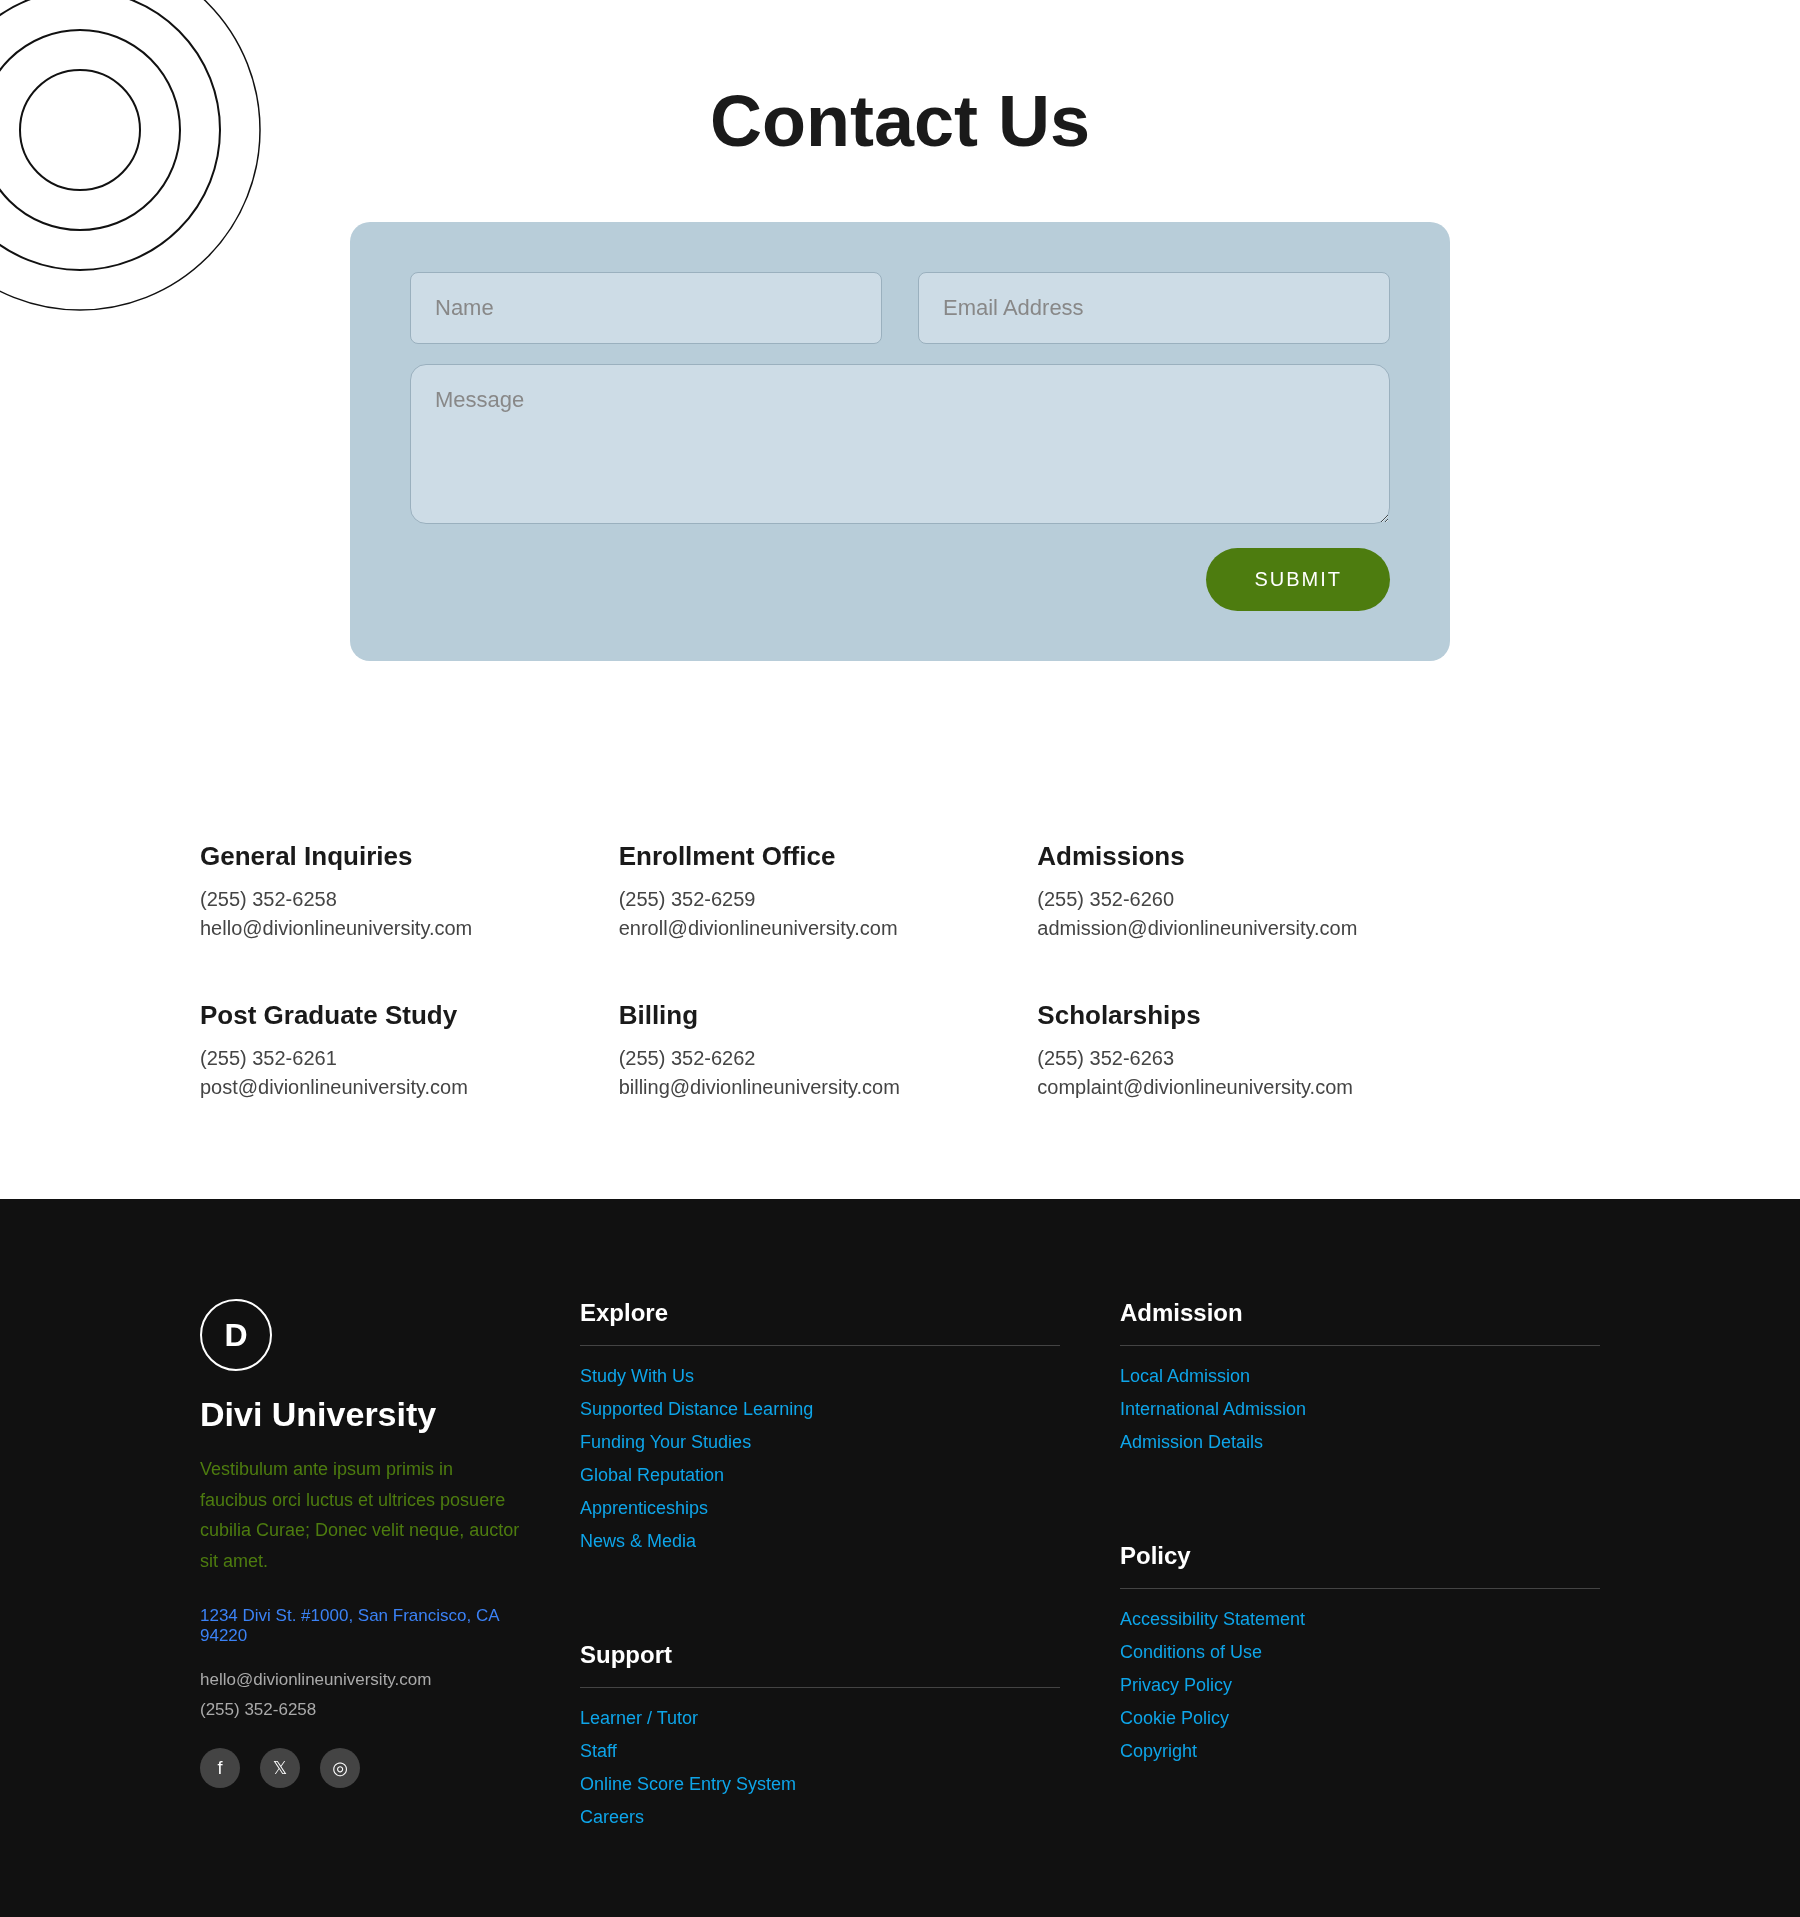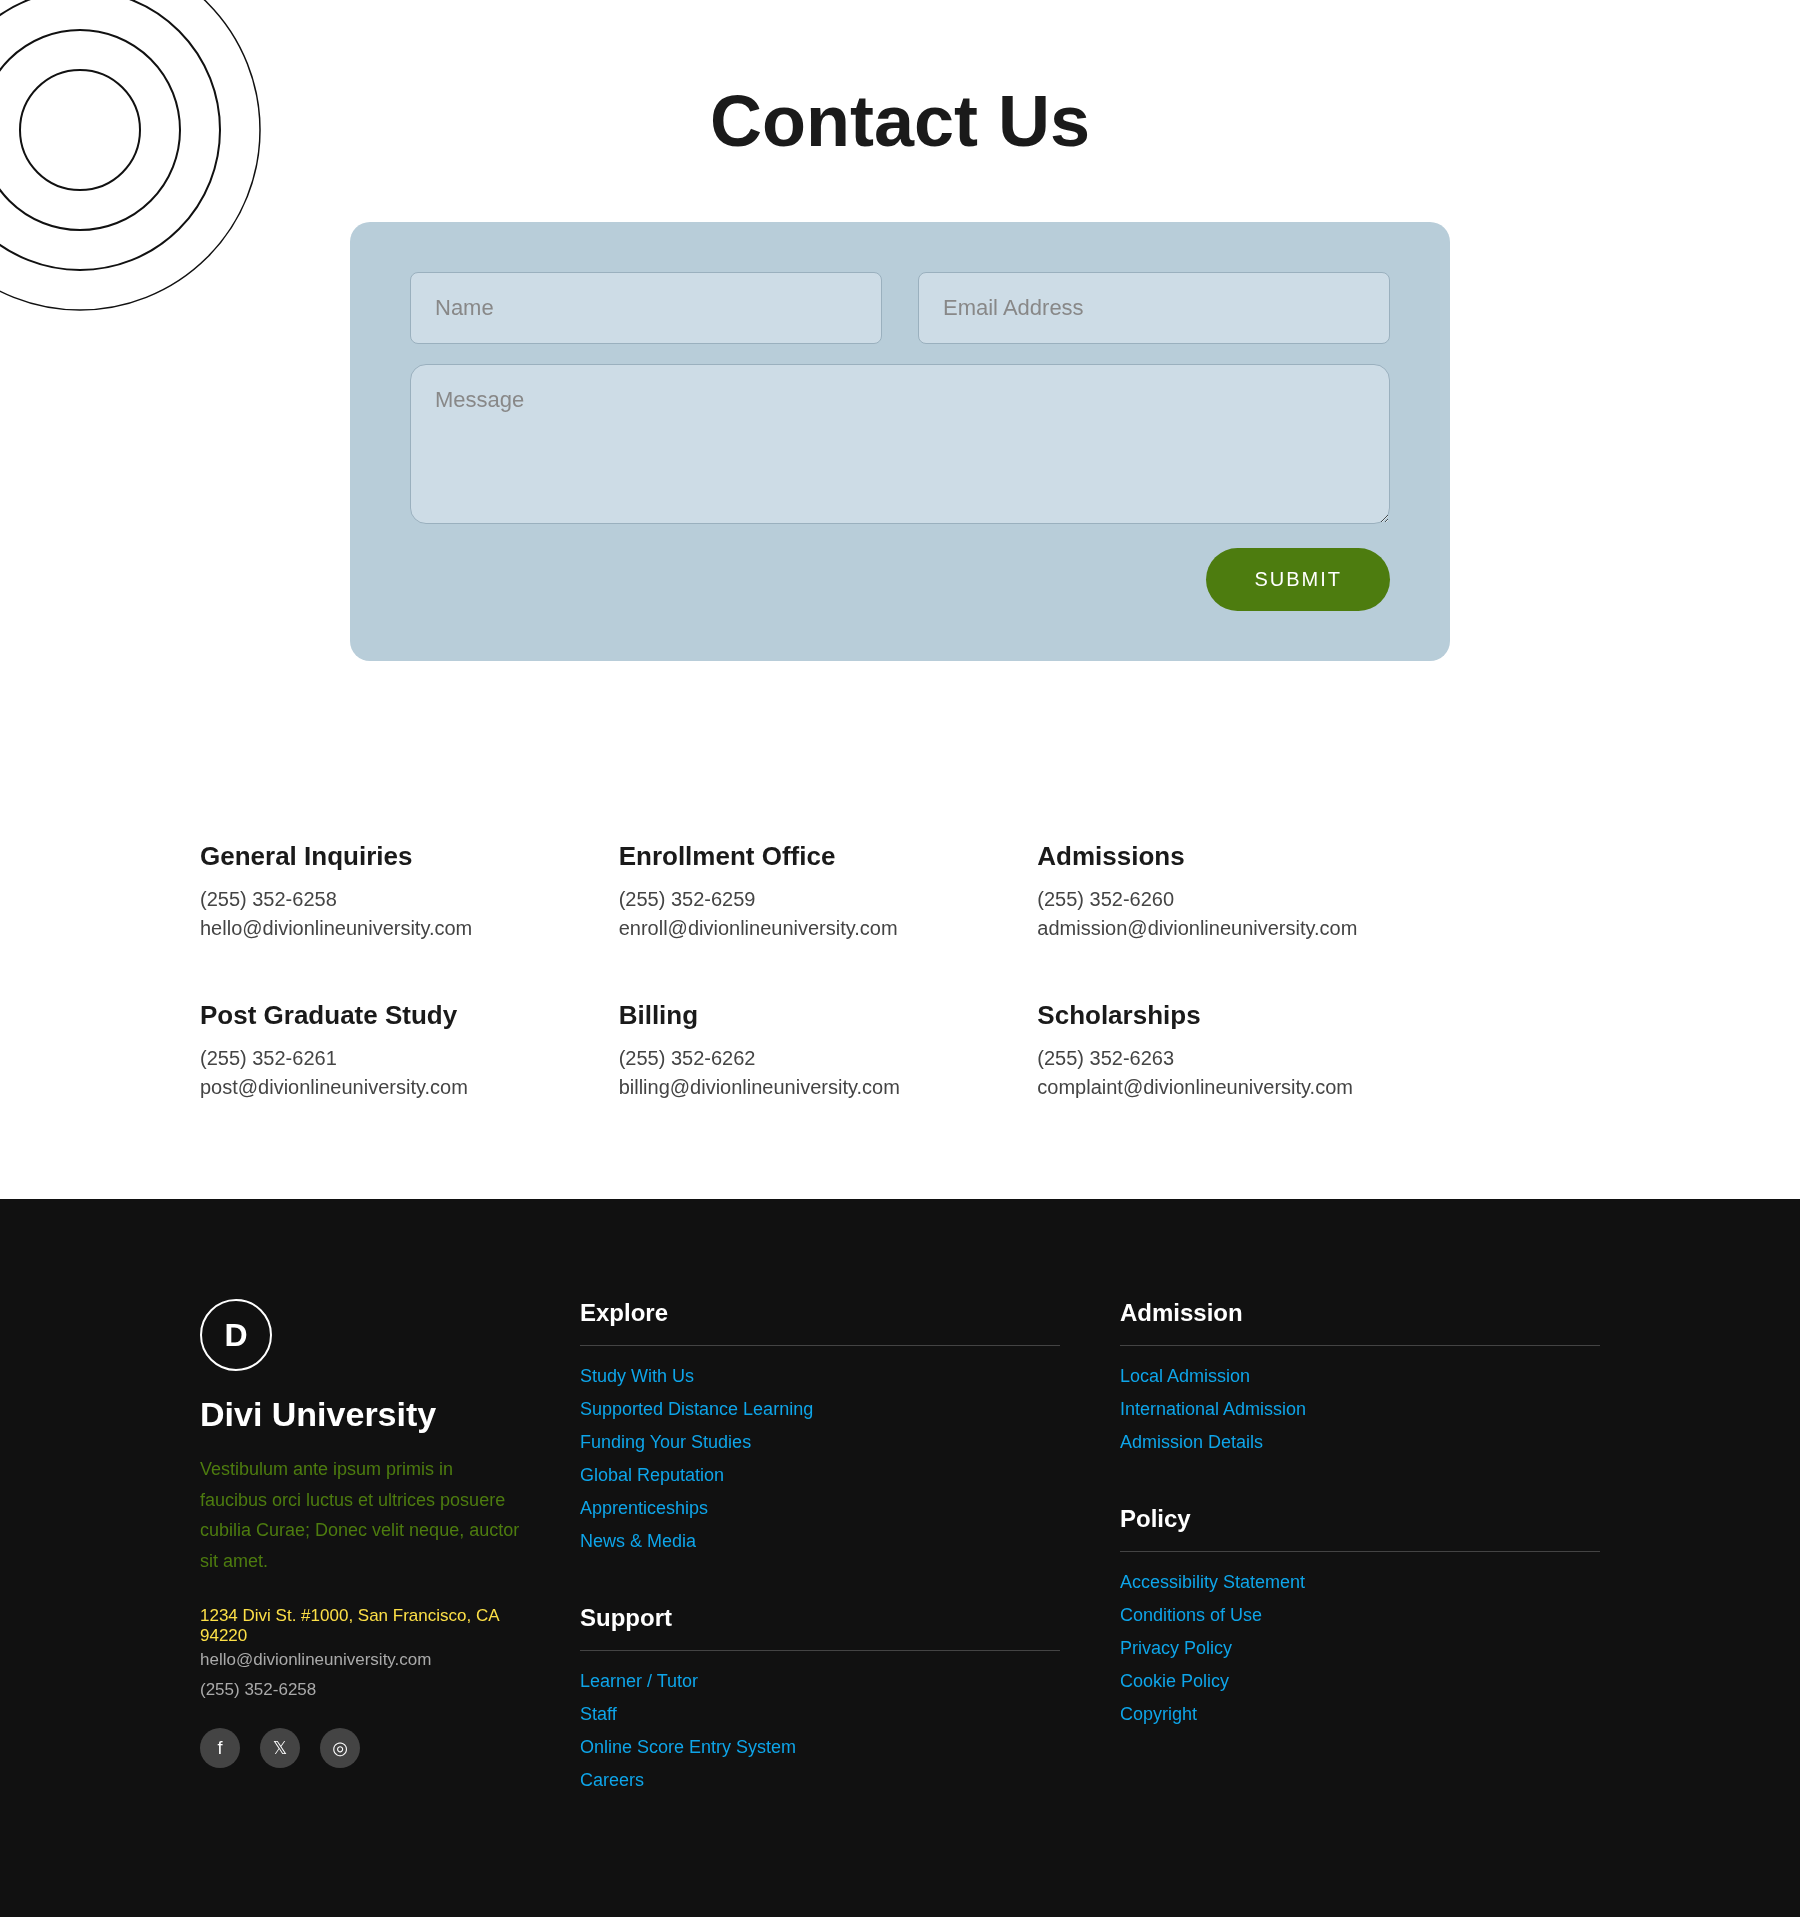"Explore" .footer-col { gap: none -> 37px }
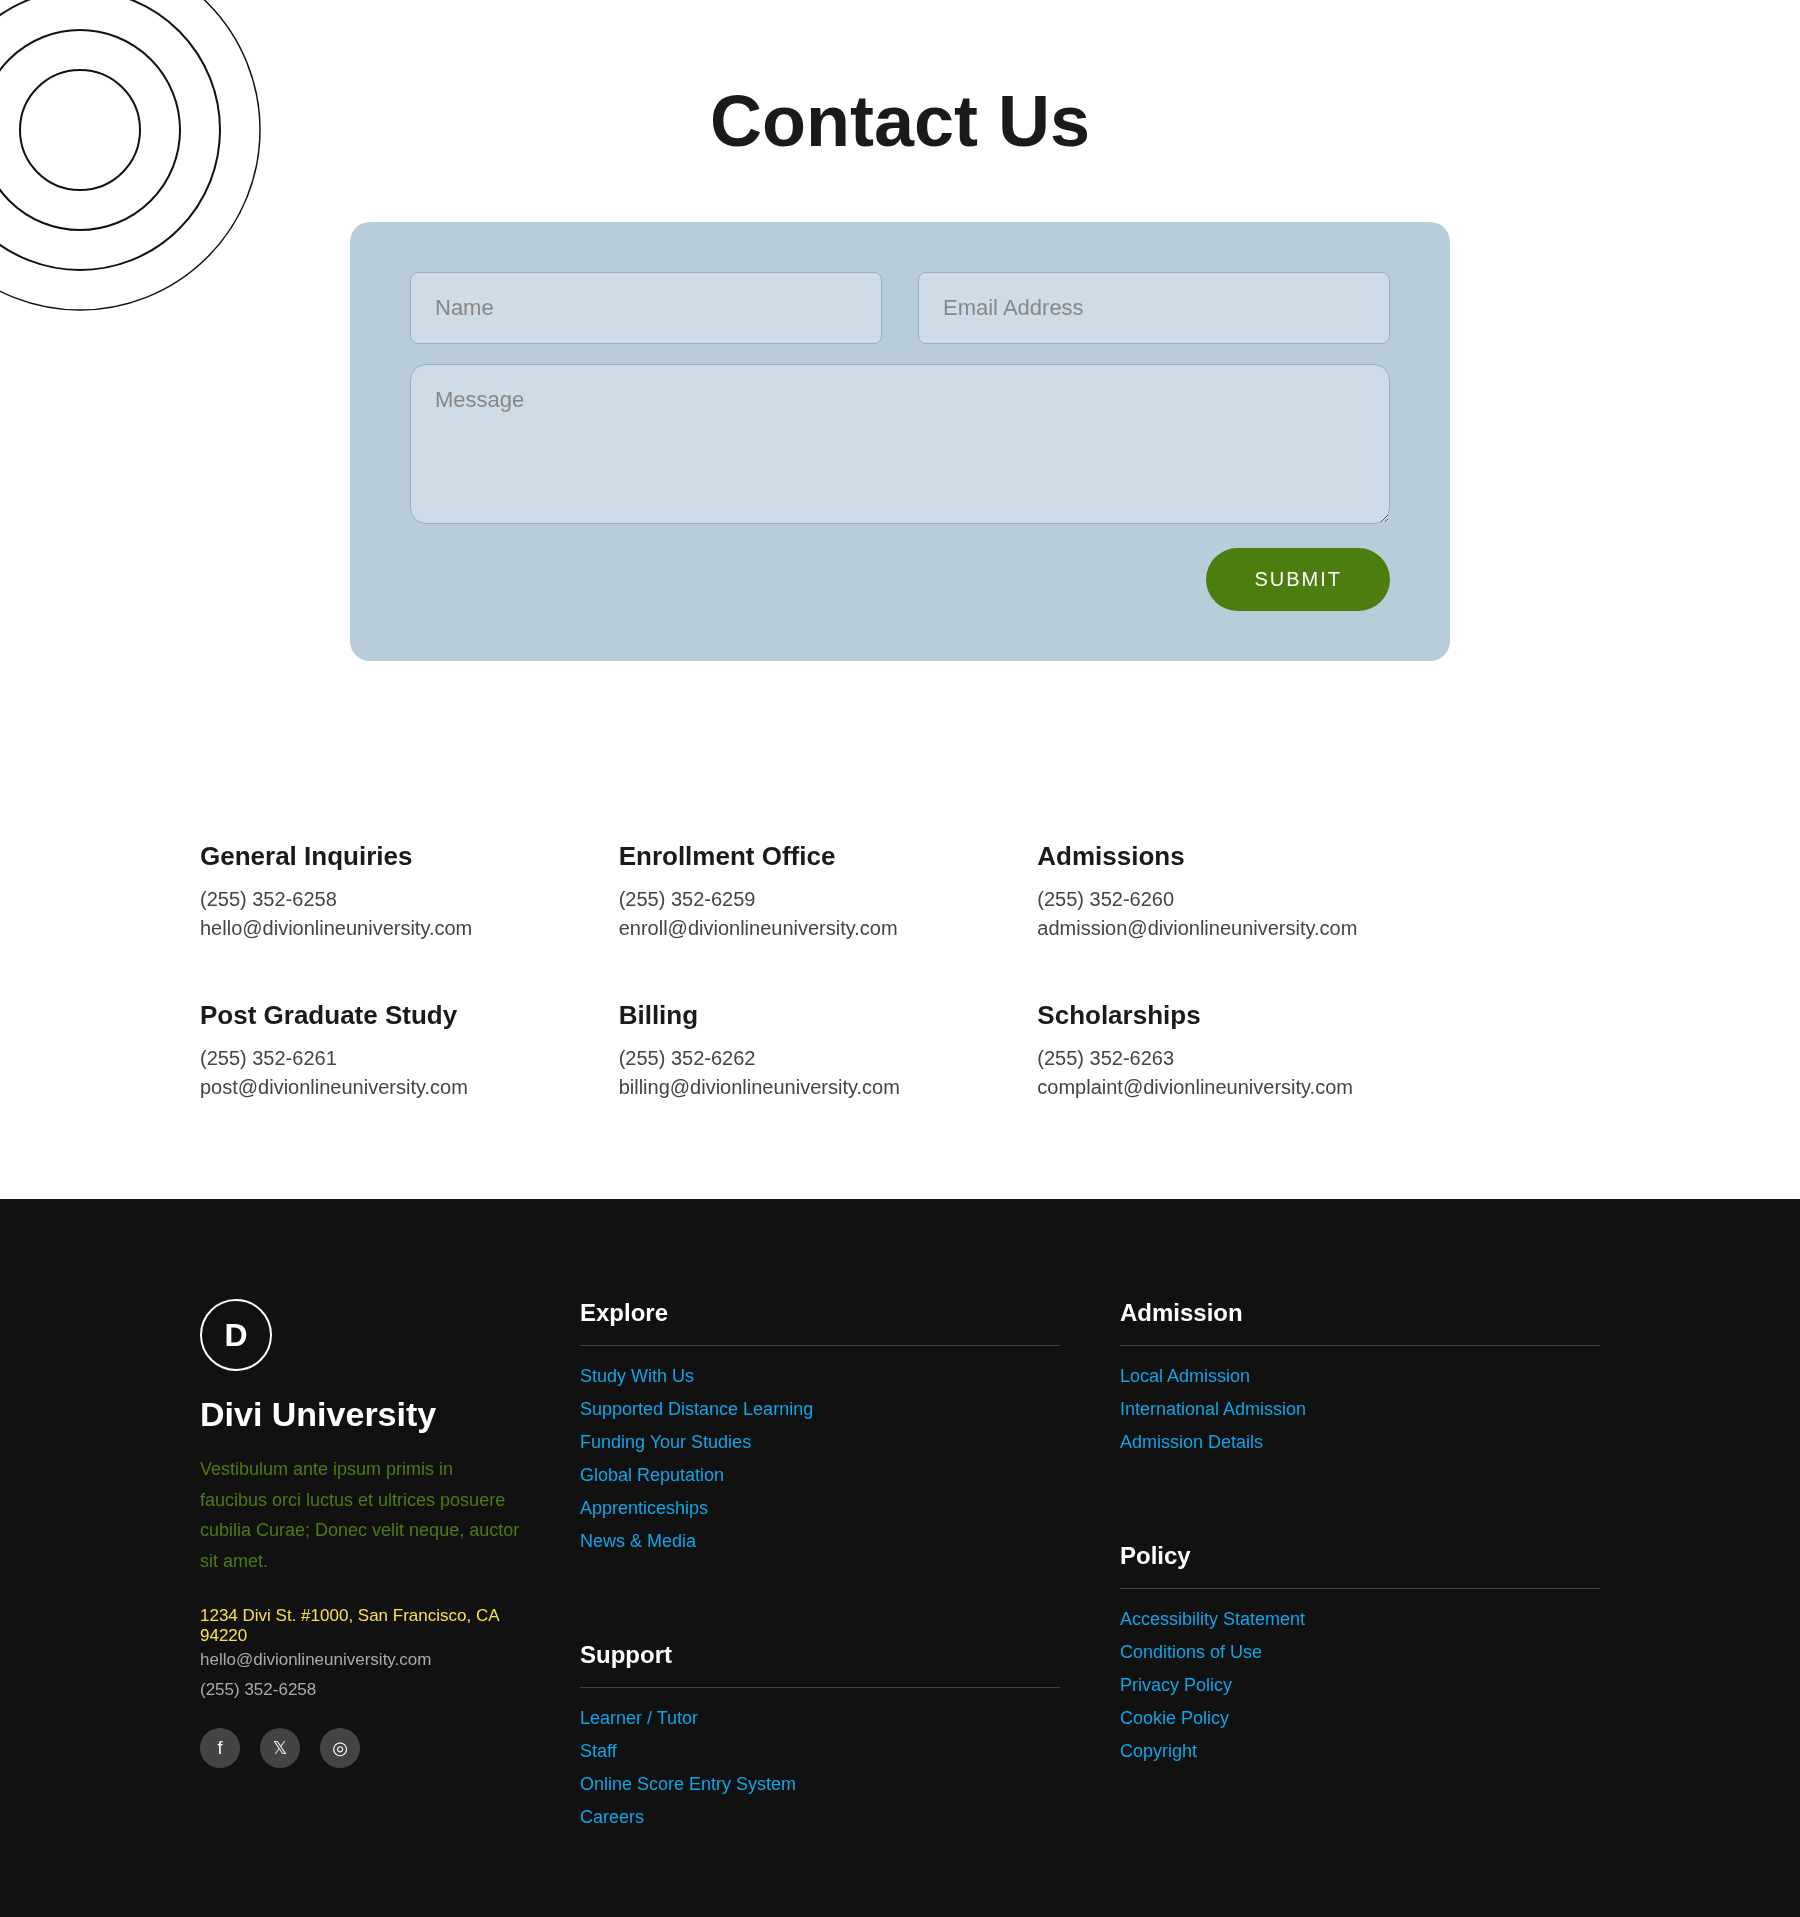"1234 Divi St. #1000, San" .footer-address { color: #fde047 -> #3b82f6; margin-bottom: 4px -> 24px }
